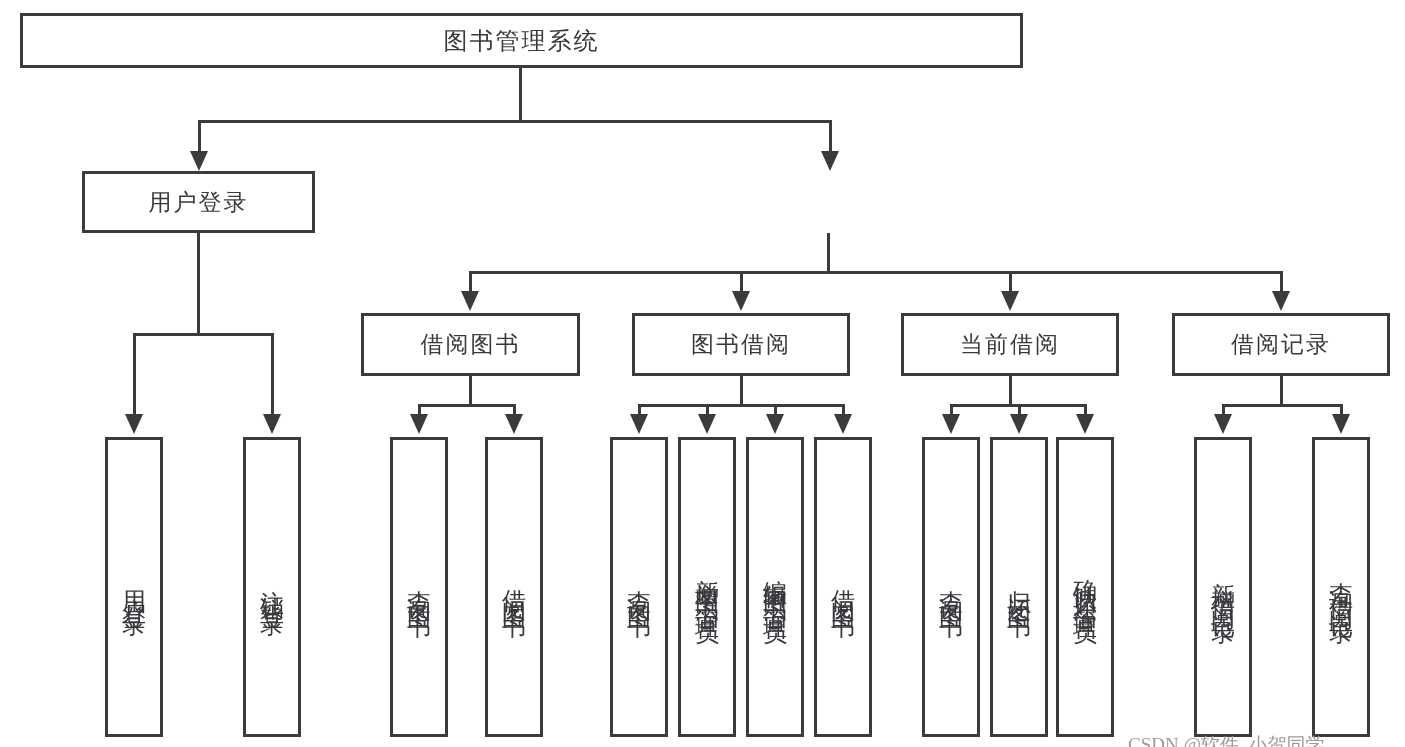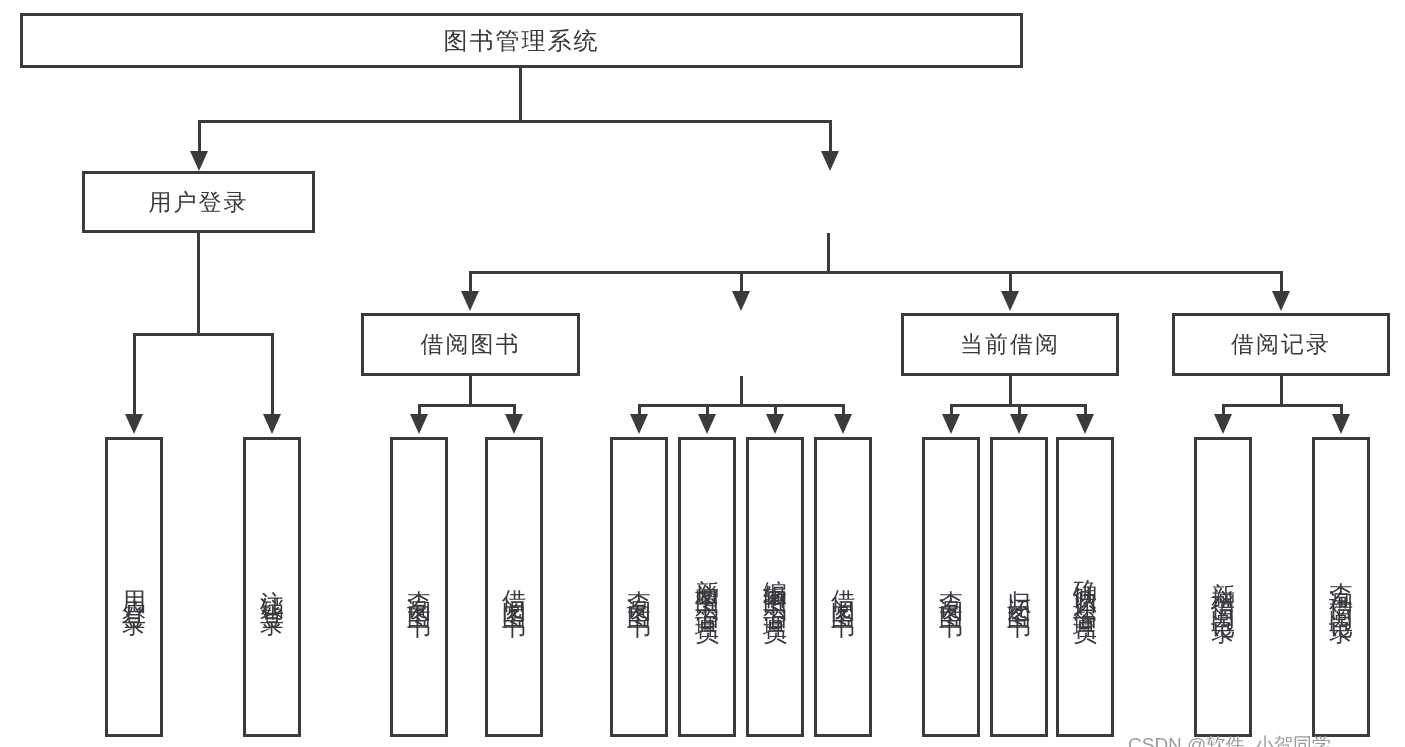"图书管理系统" .stage { font-family: Liberation Sans, sans-serif -> Liberation Serif, serif }
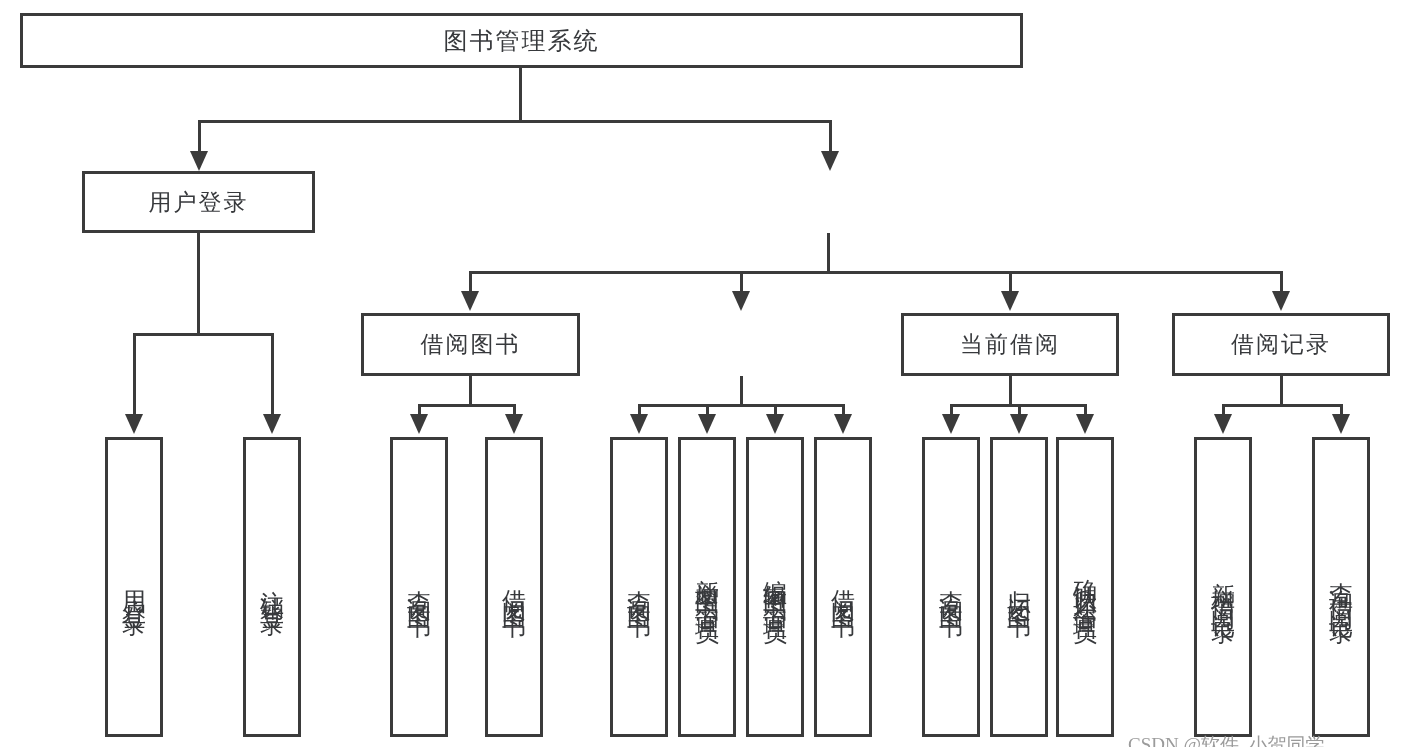"图书借阅" div.box { html: none -> <div>图书借阅</div> }
